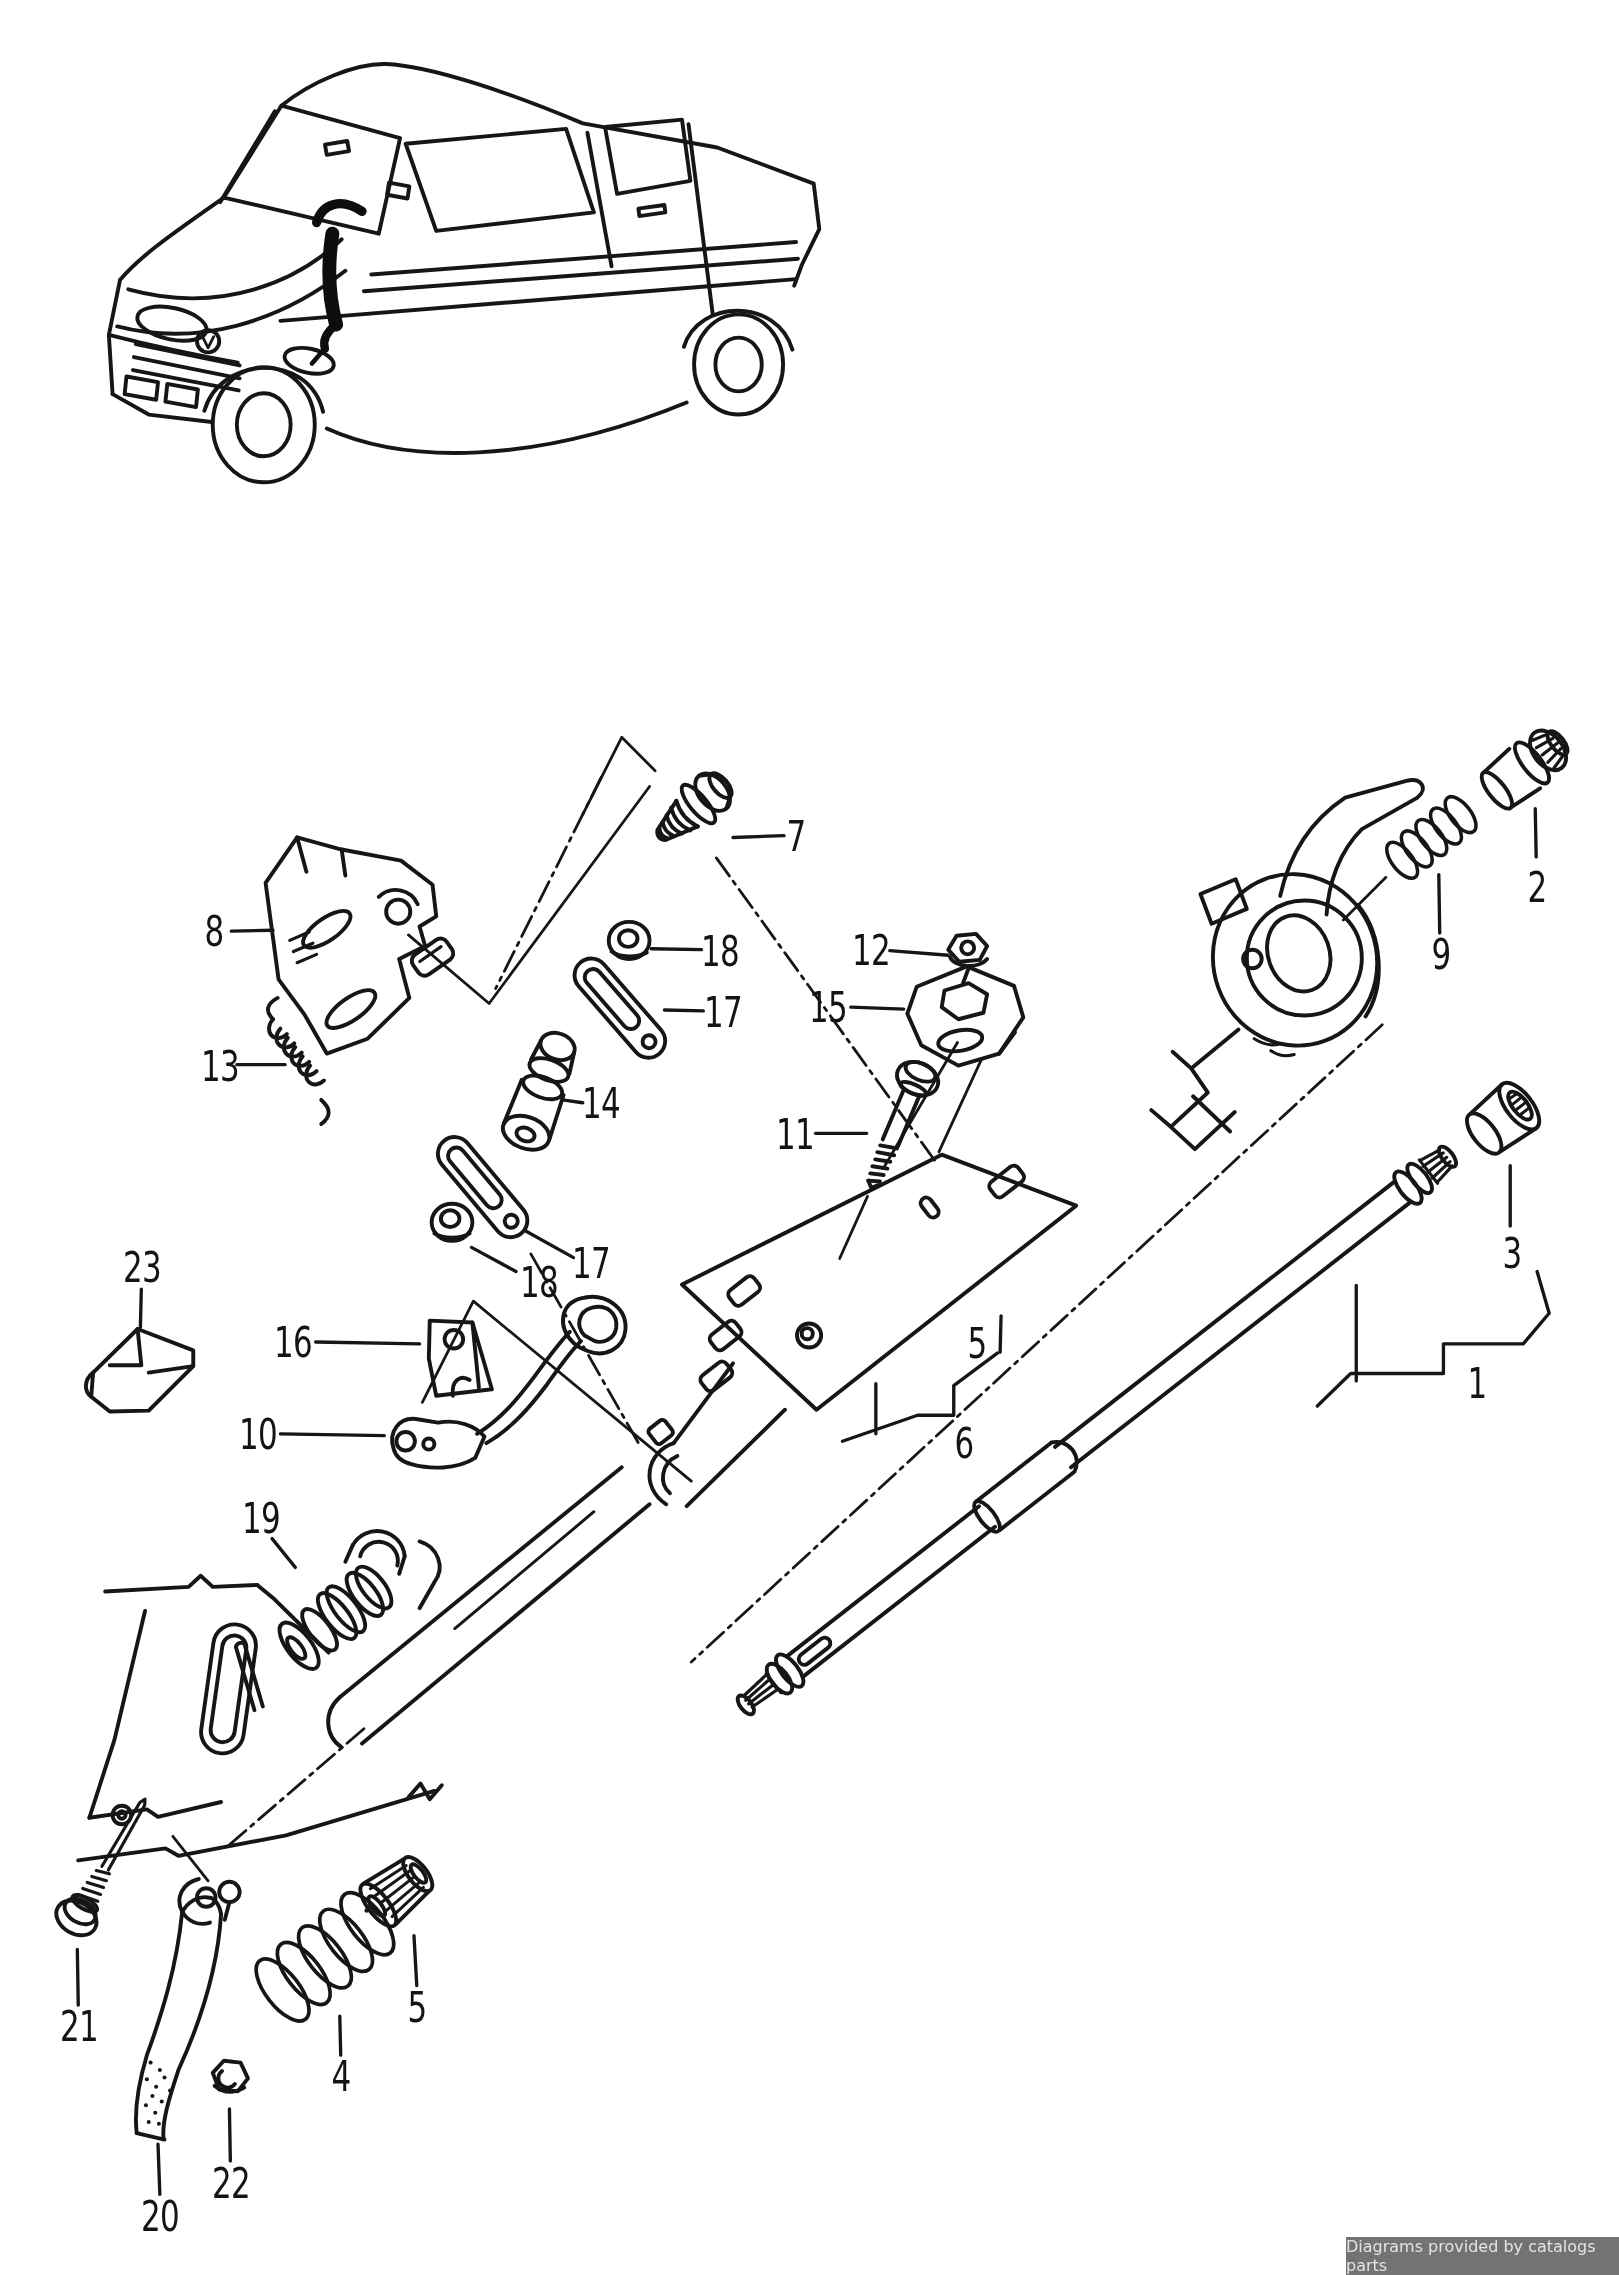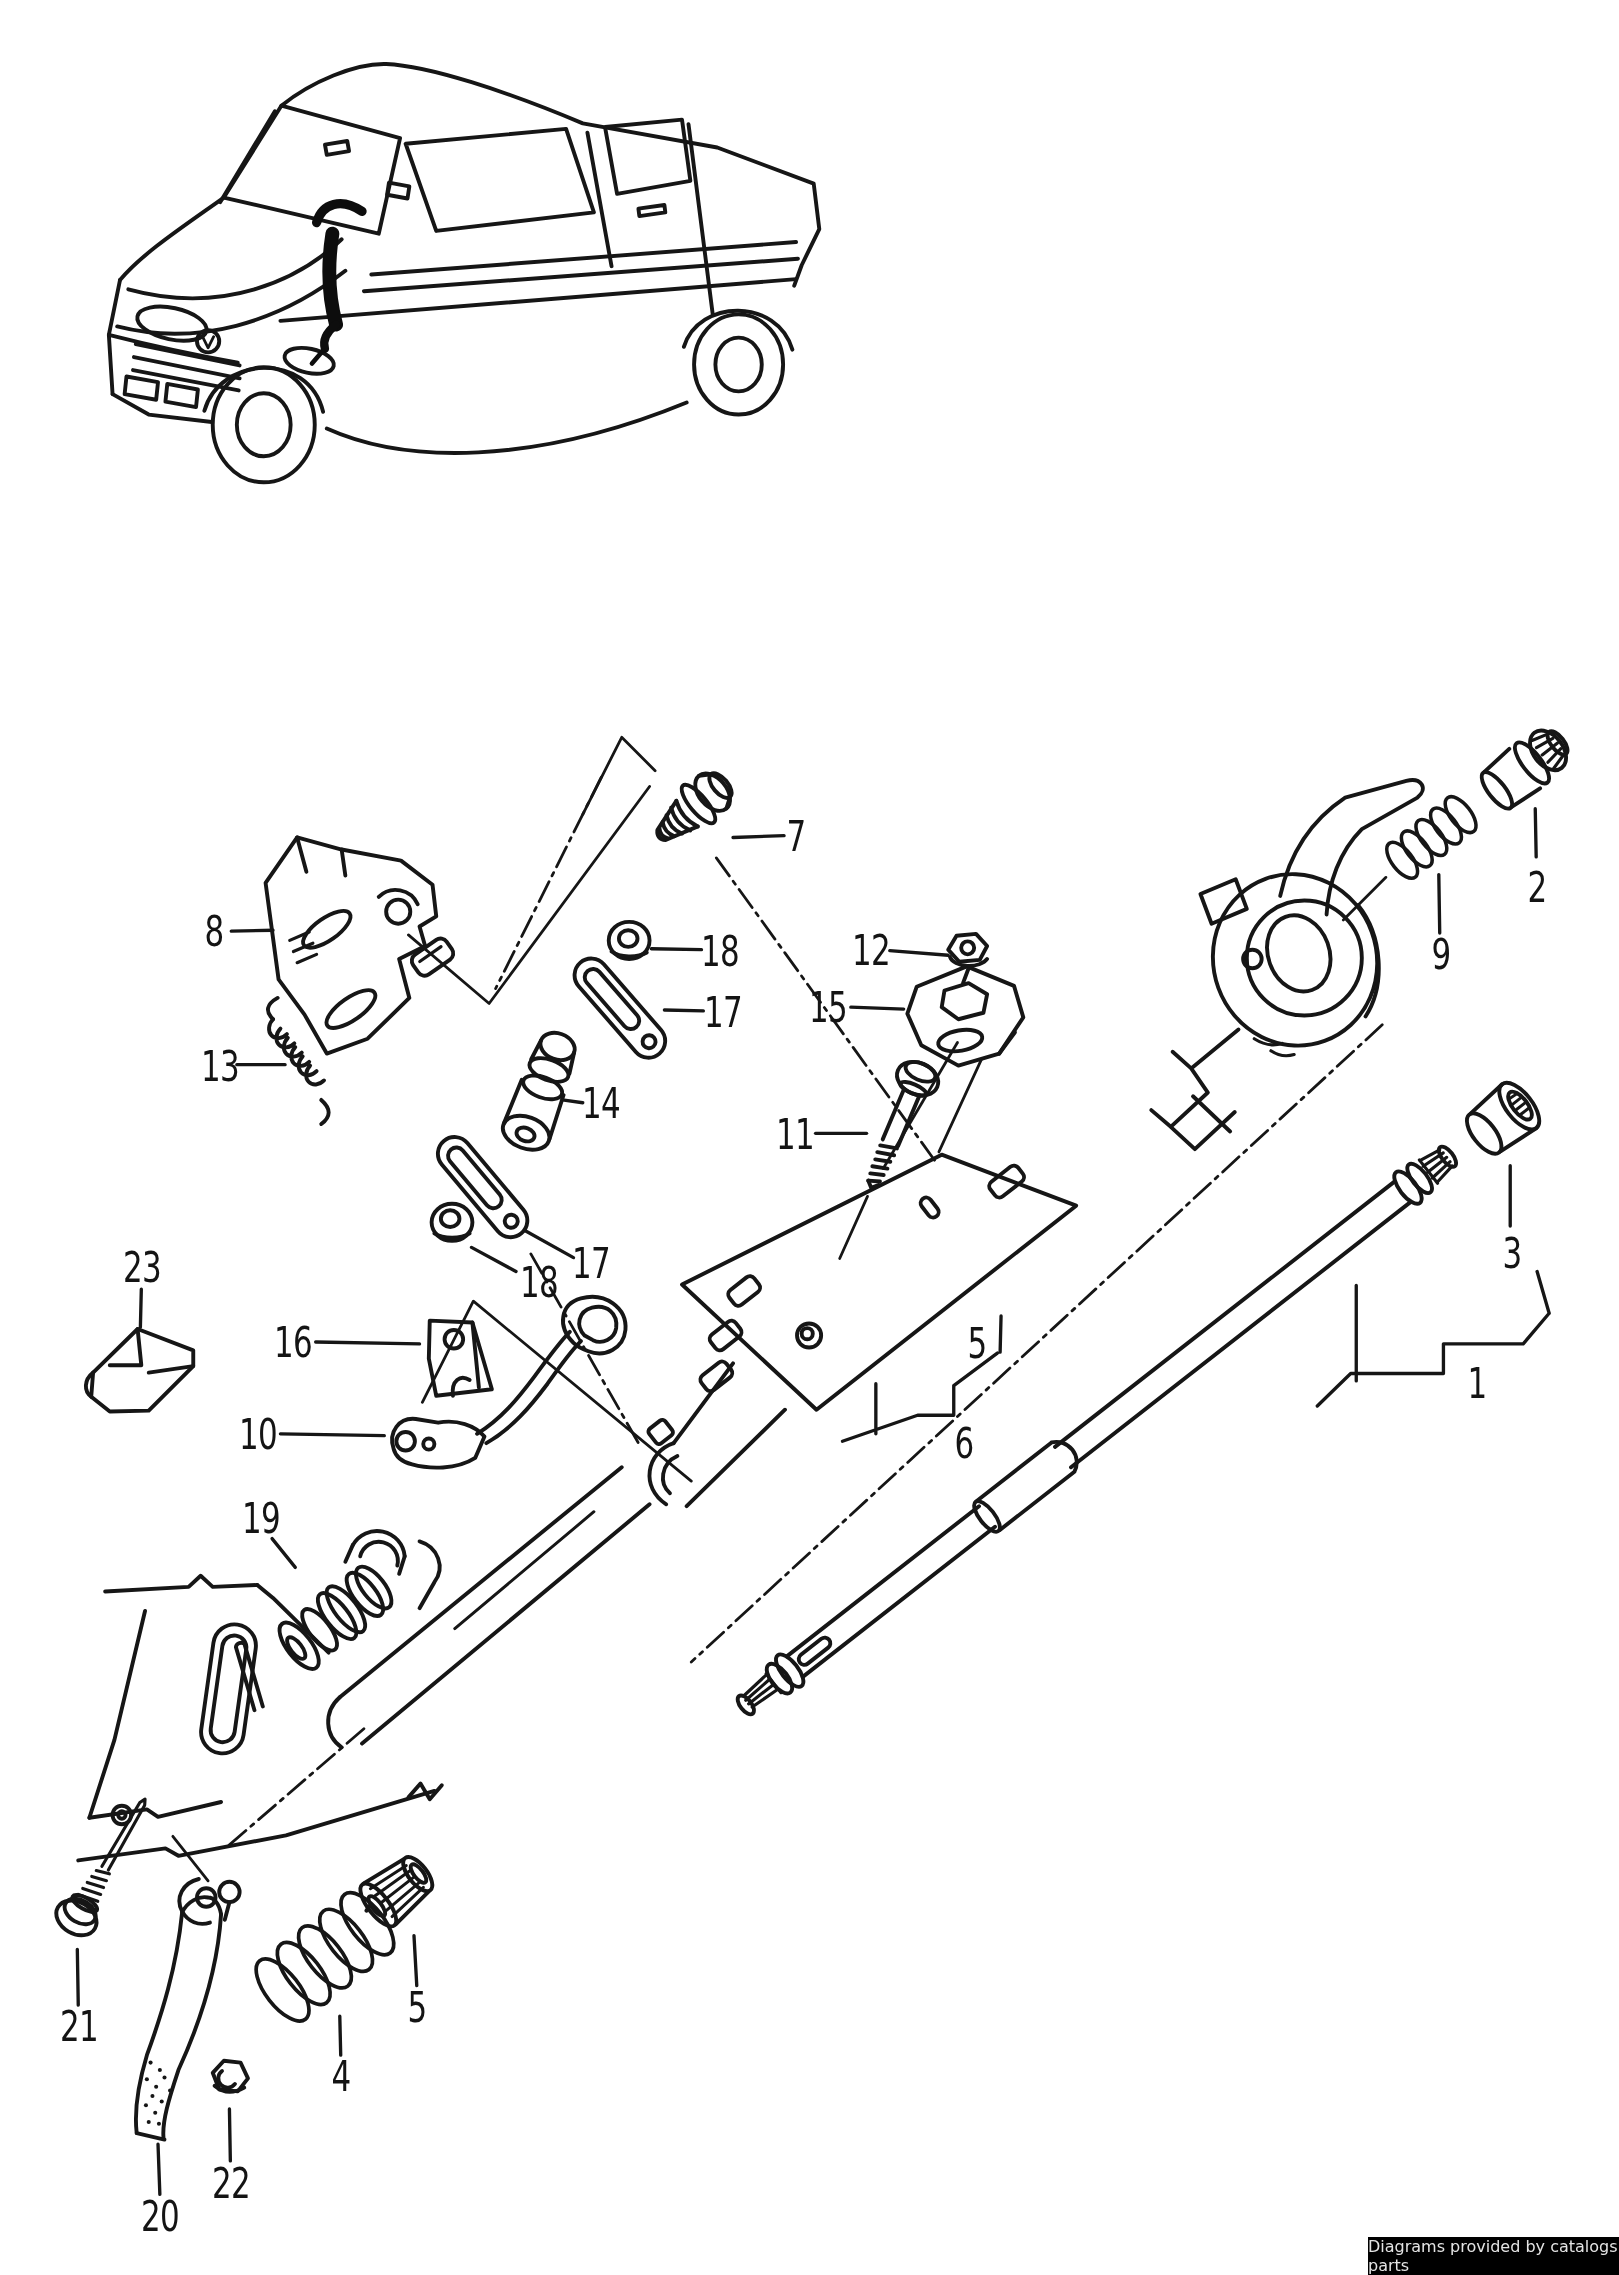"Diagrams provided by catalogs parts" .watermark { background: #000000 -> #737373; width: 252px -> 274px }
